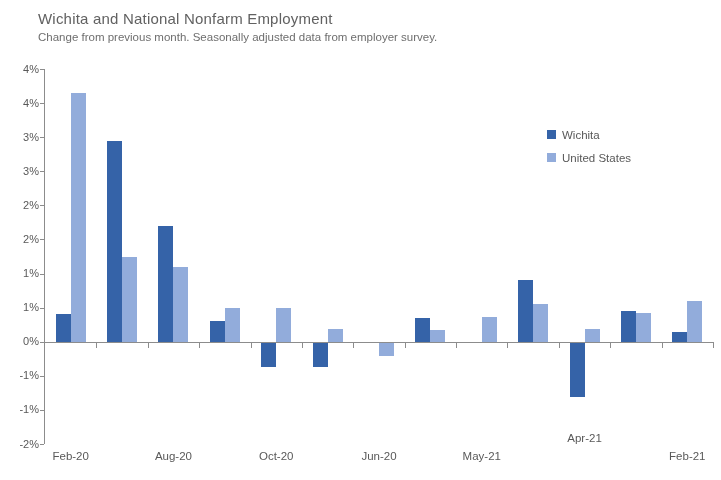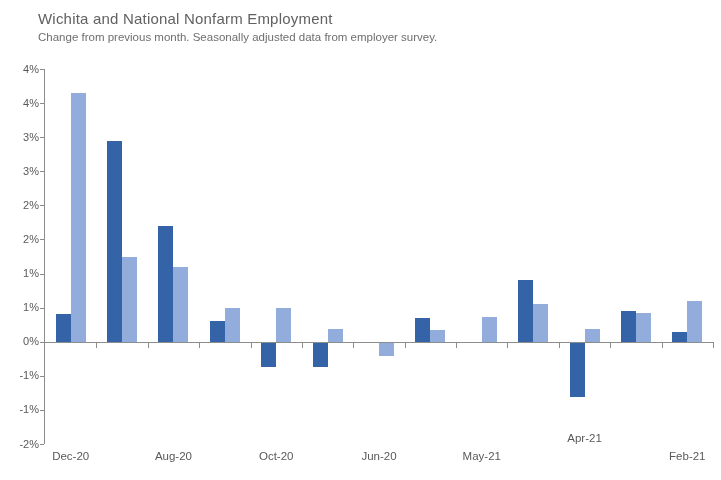"Wichita" div.legend-row { html: none -> <div> <span></span> <span>Wichita</span> </div> }
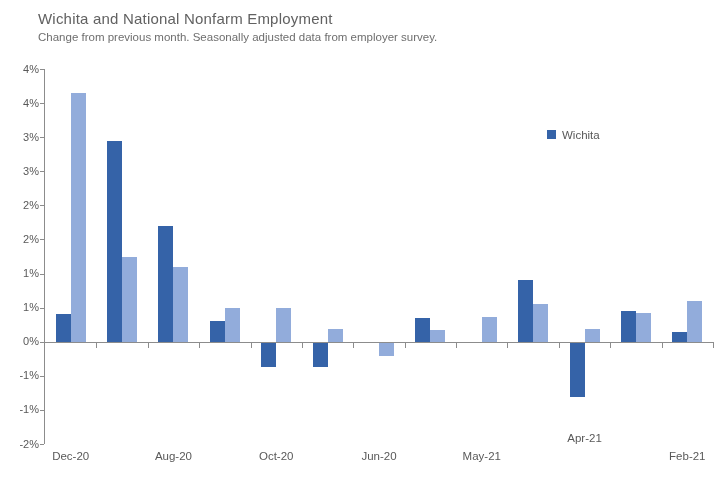"United States" div.legend-row { html: none -> <div> <span></span> <span>United States</span> </div> }
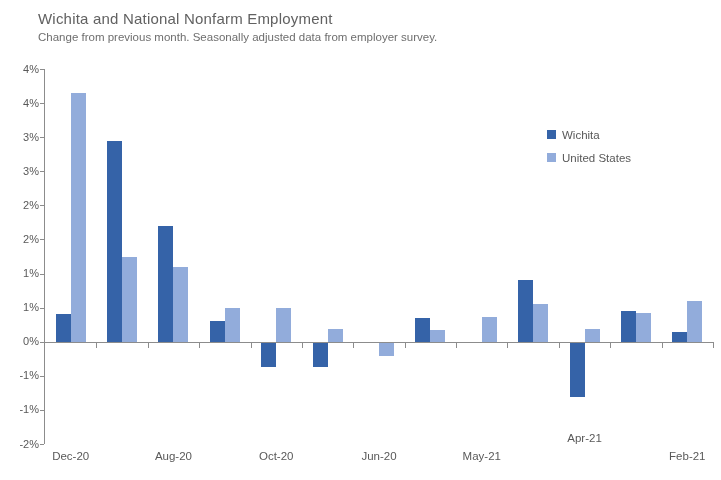"Dec-20" div.xtick-label { text: Dec-20 -> Feb-20 }
